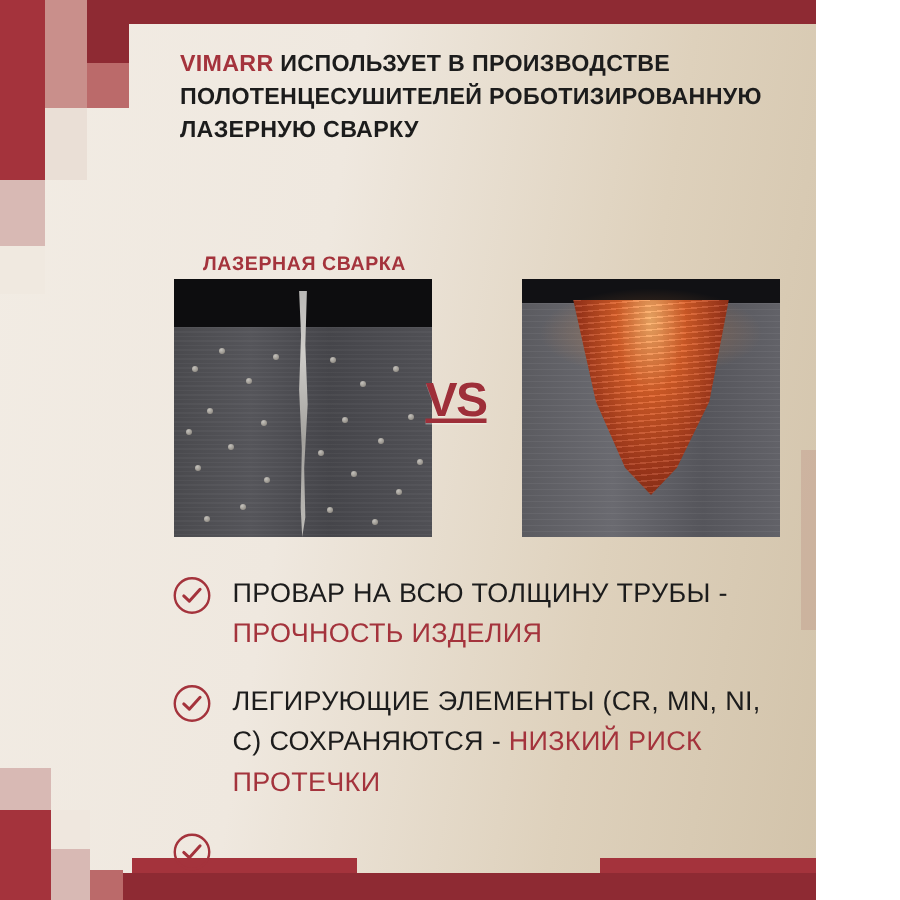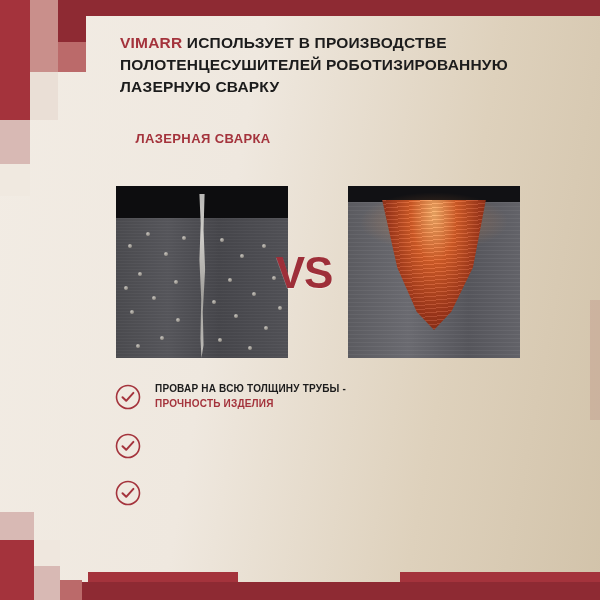"VIMARR ИСПОЛЬЗУЕТ В ПРОИЗВОДСТВЕ" #poster { width: 600px -> 544px }
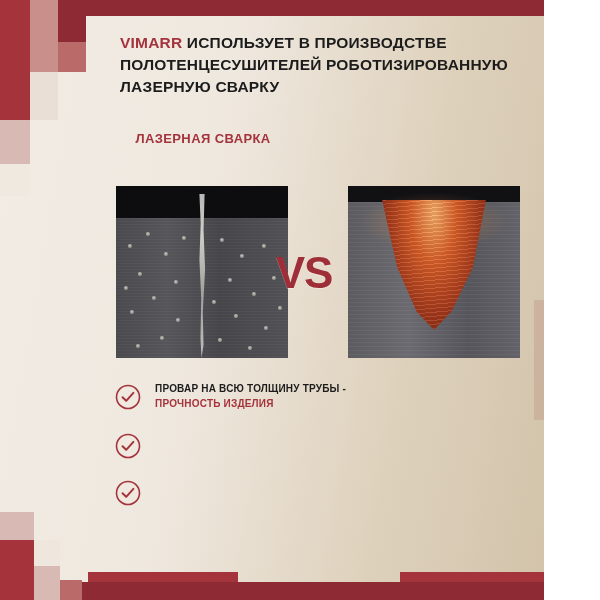"ЛАЗЕРНАЯ СВАРКА" .cap-left { margin-top: none -> 37px }
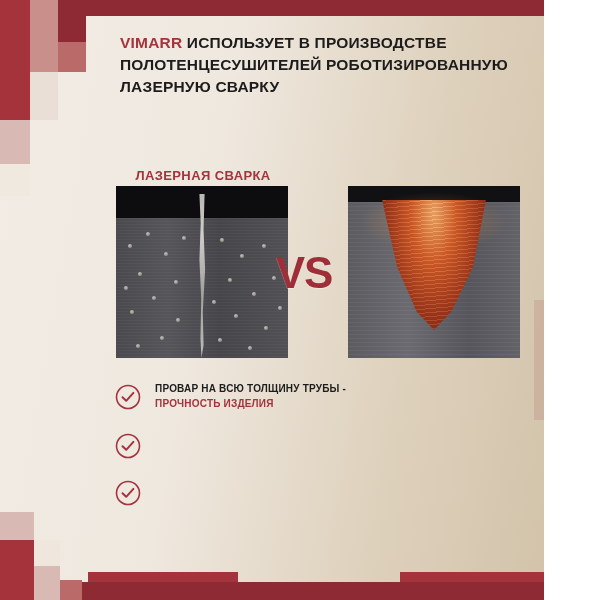"VS" .vs { font-size: 44px -> 32px; text-decoration: none -> underline }
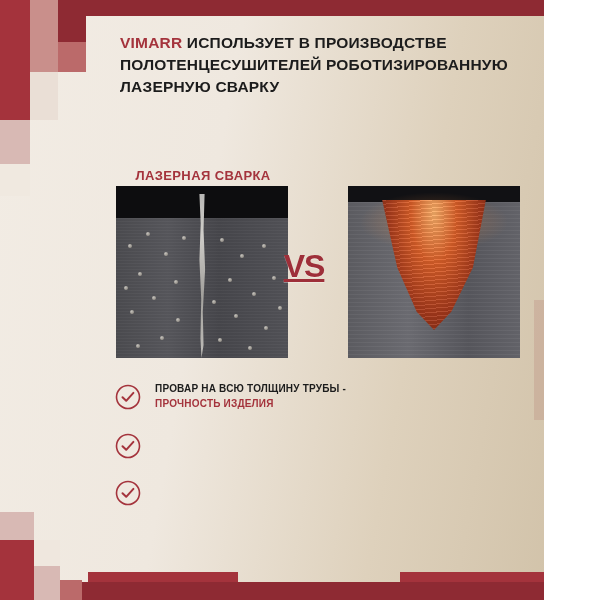"ПРОВАР НА ВСЮ ТОЛЩИНУ ТРУБЫ" .btext { font-size: 10px -> 18px; font-weight: bold -> normal }
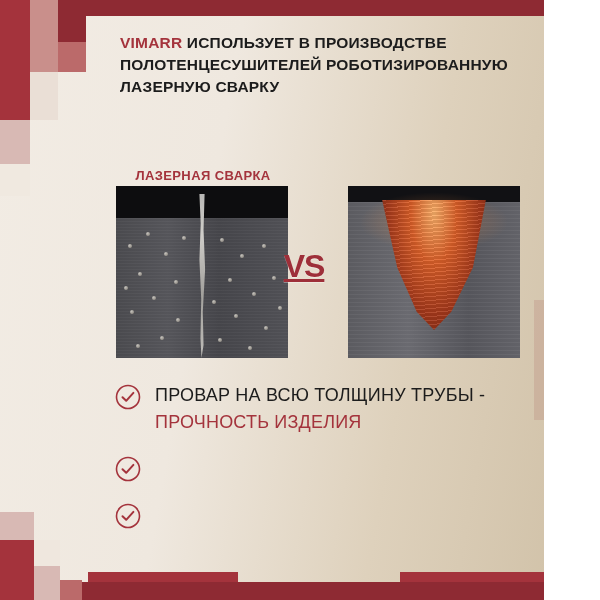"ЛЕГИРУЮЩИЕ ЭЛЕМЕНТЫ (CR, MN, NI," span.btext { html: none -> <span> <span>ЛЕГИРУЮЩИЕ ЭЛЕМЕНТЫ (CR, MN, NI, C) СОХРАНЯЮТСЯ -</span> <span>НИЗКИЙ РИСК ПРОТЕЧКИ</span> </span> }
